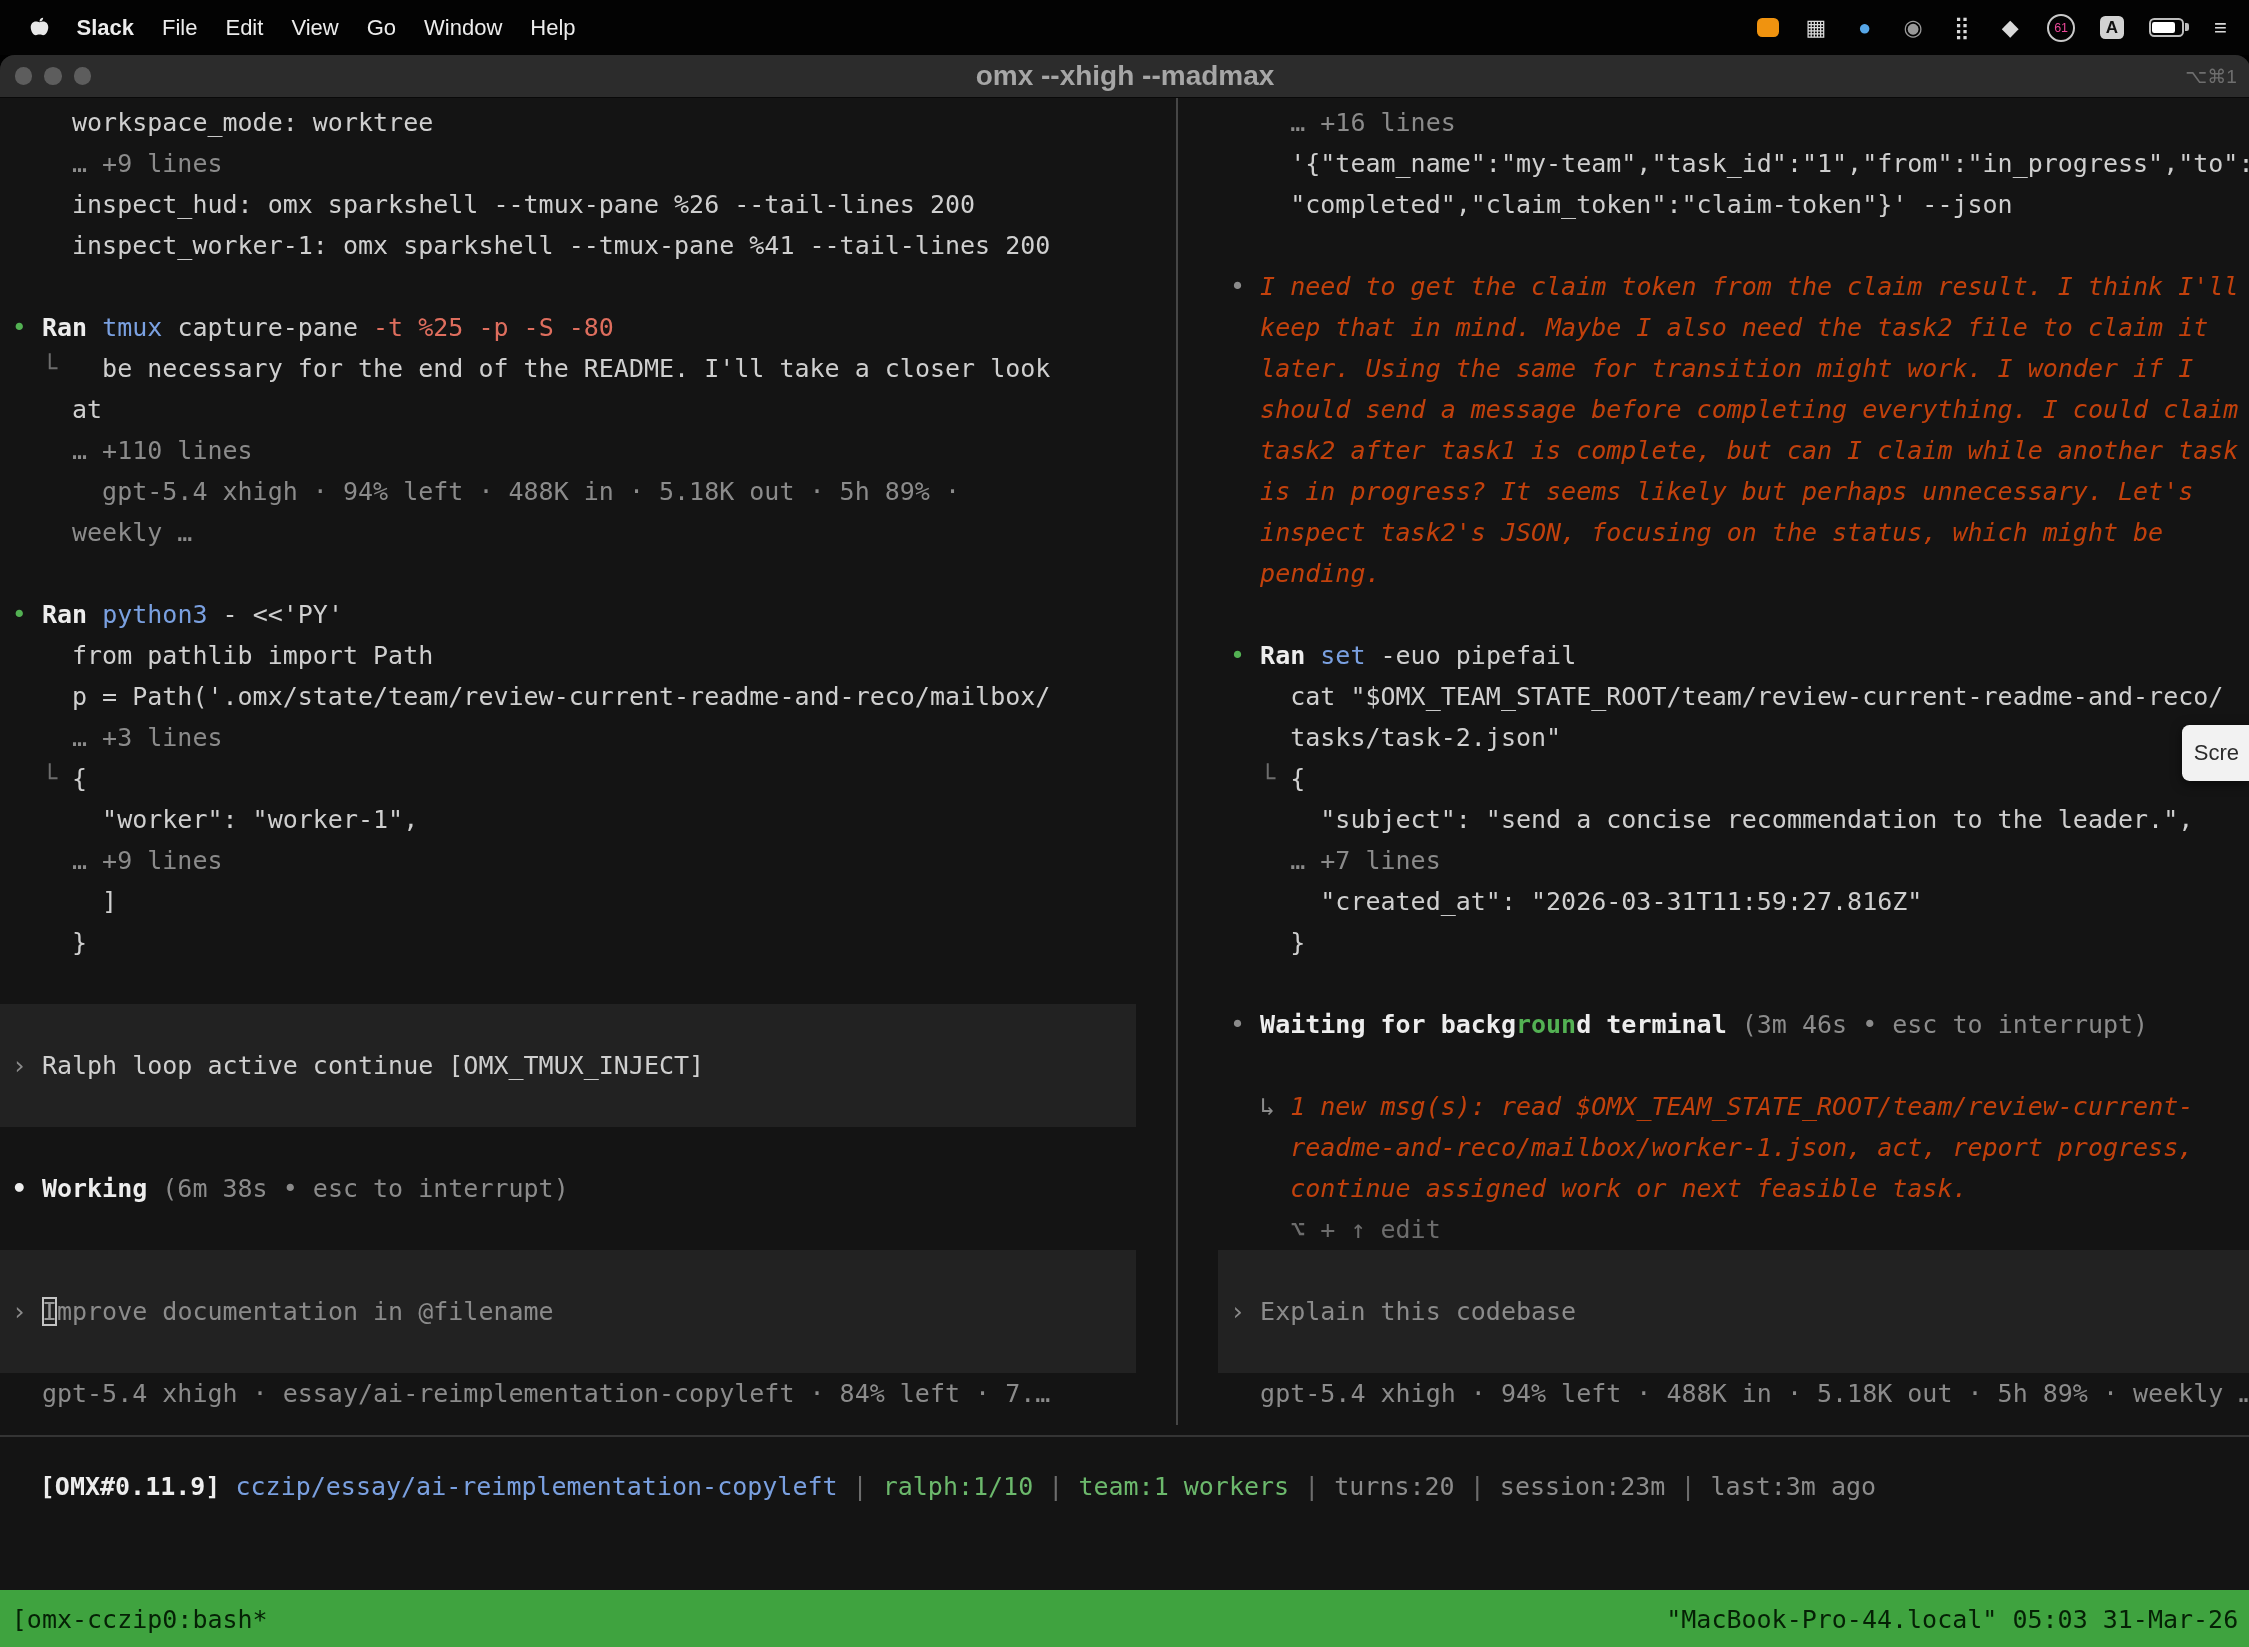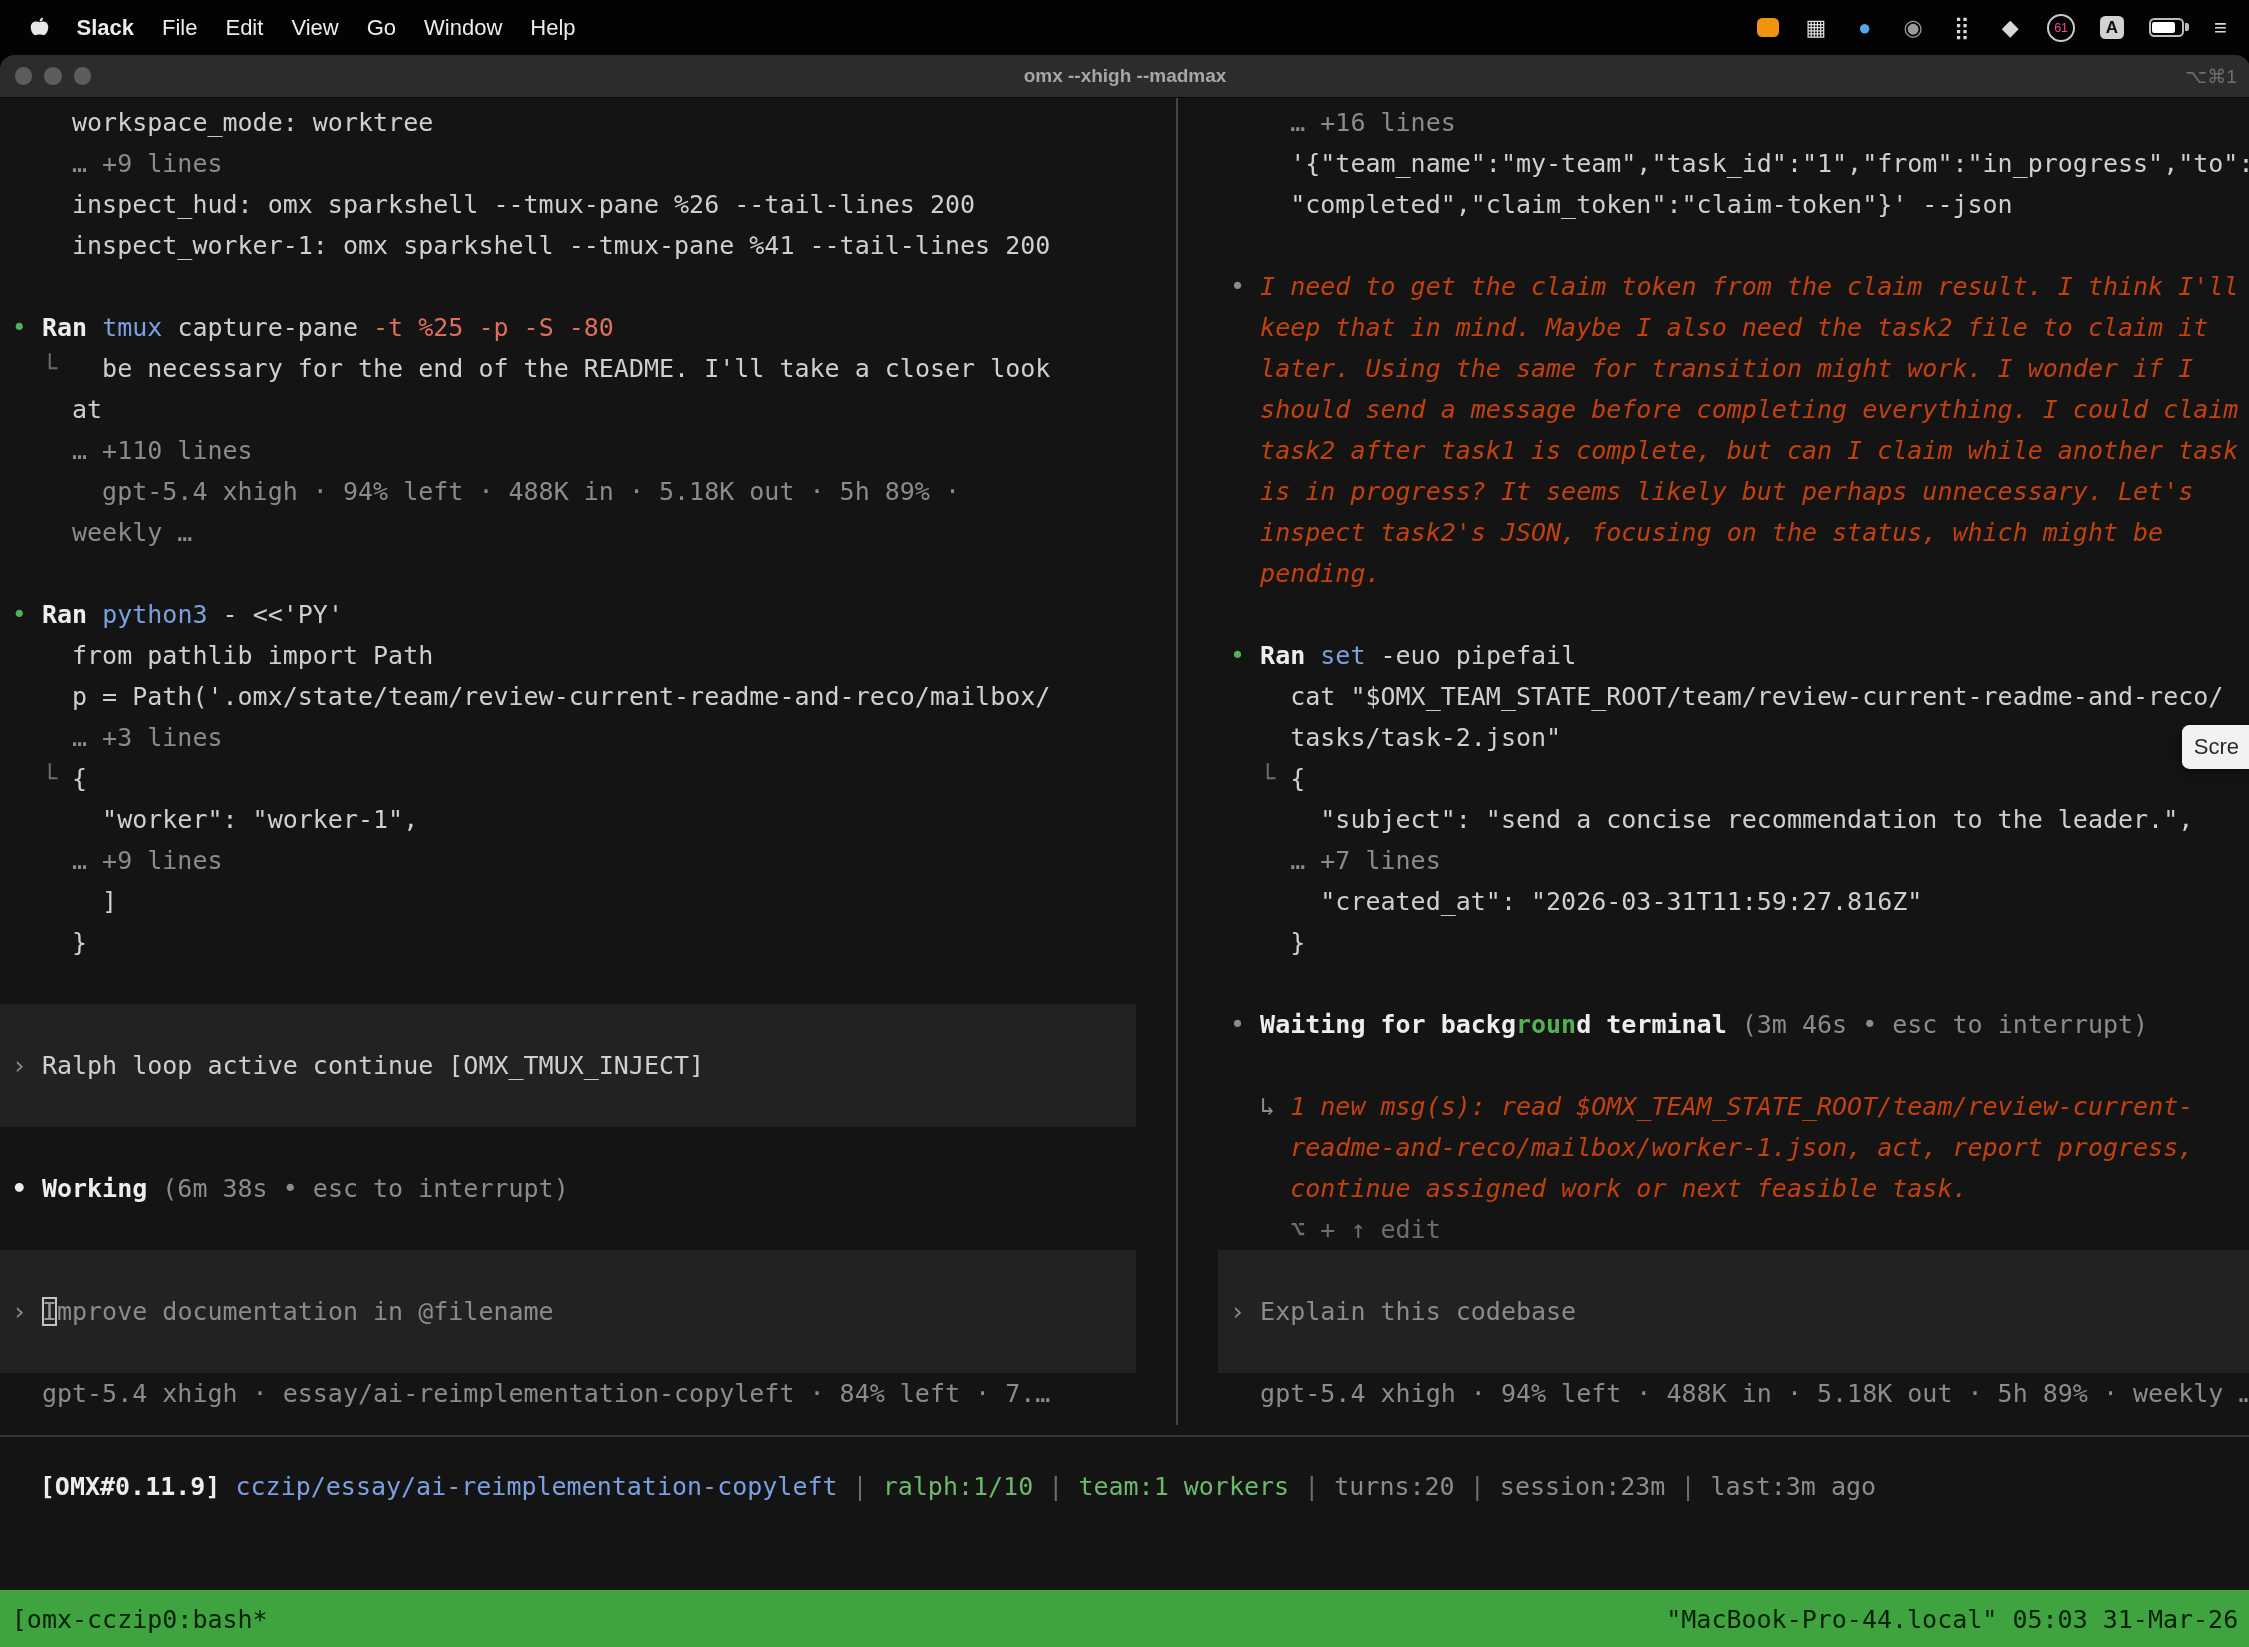"omx --xhigh --madmax" .win-title { font-size: 19px -> 28px }
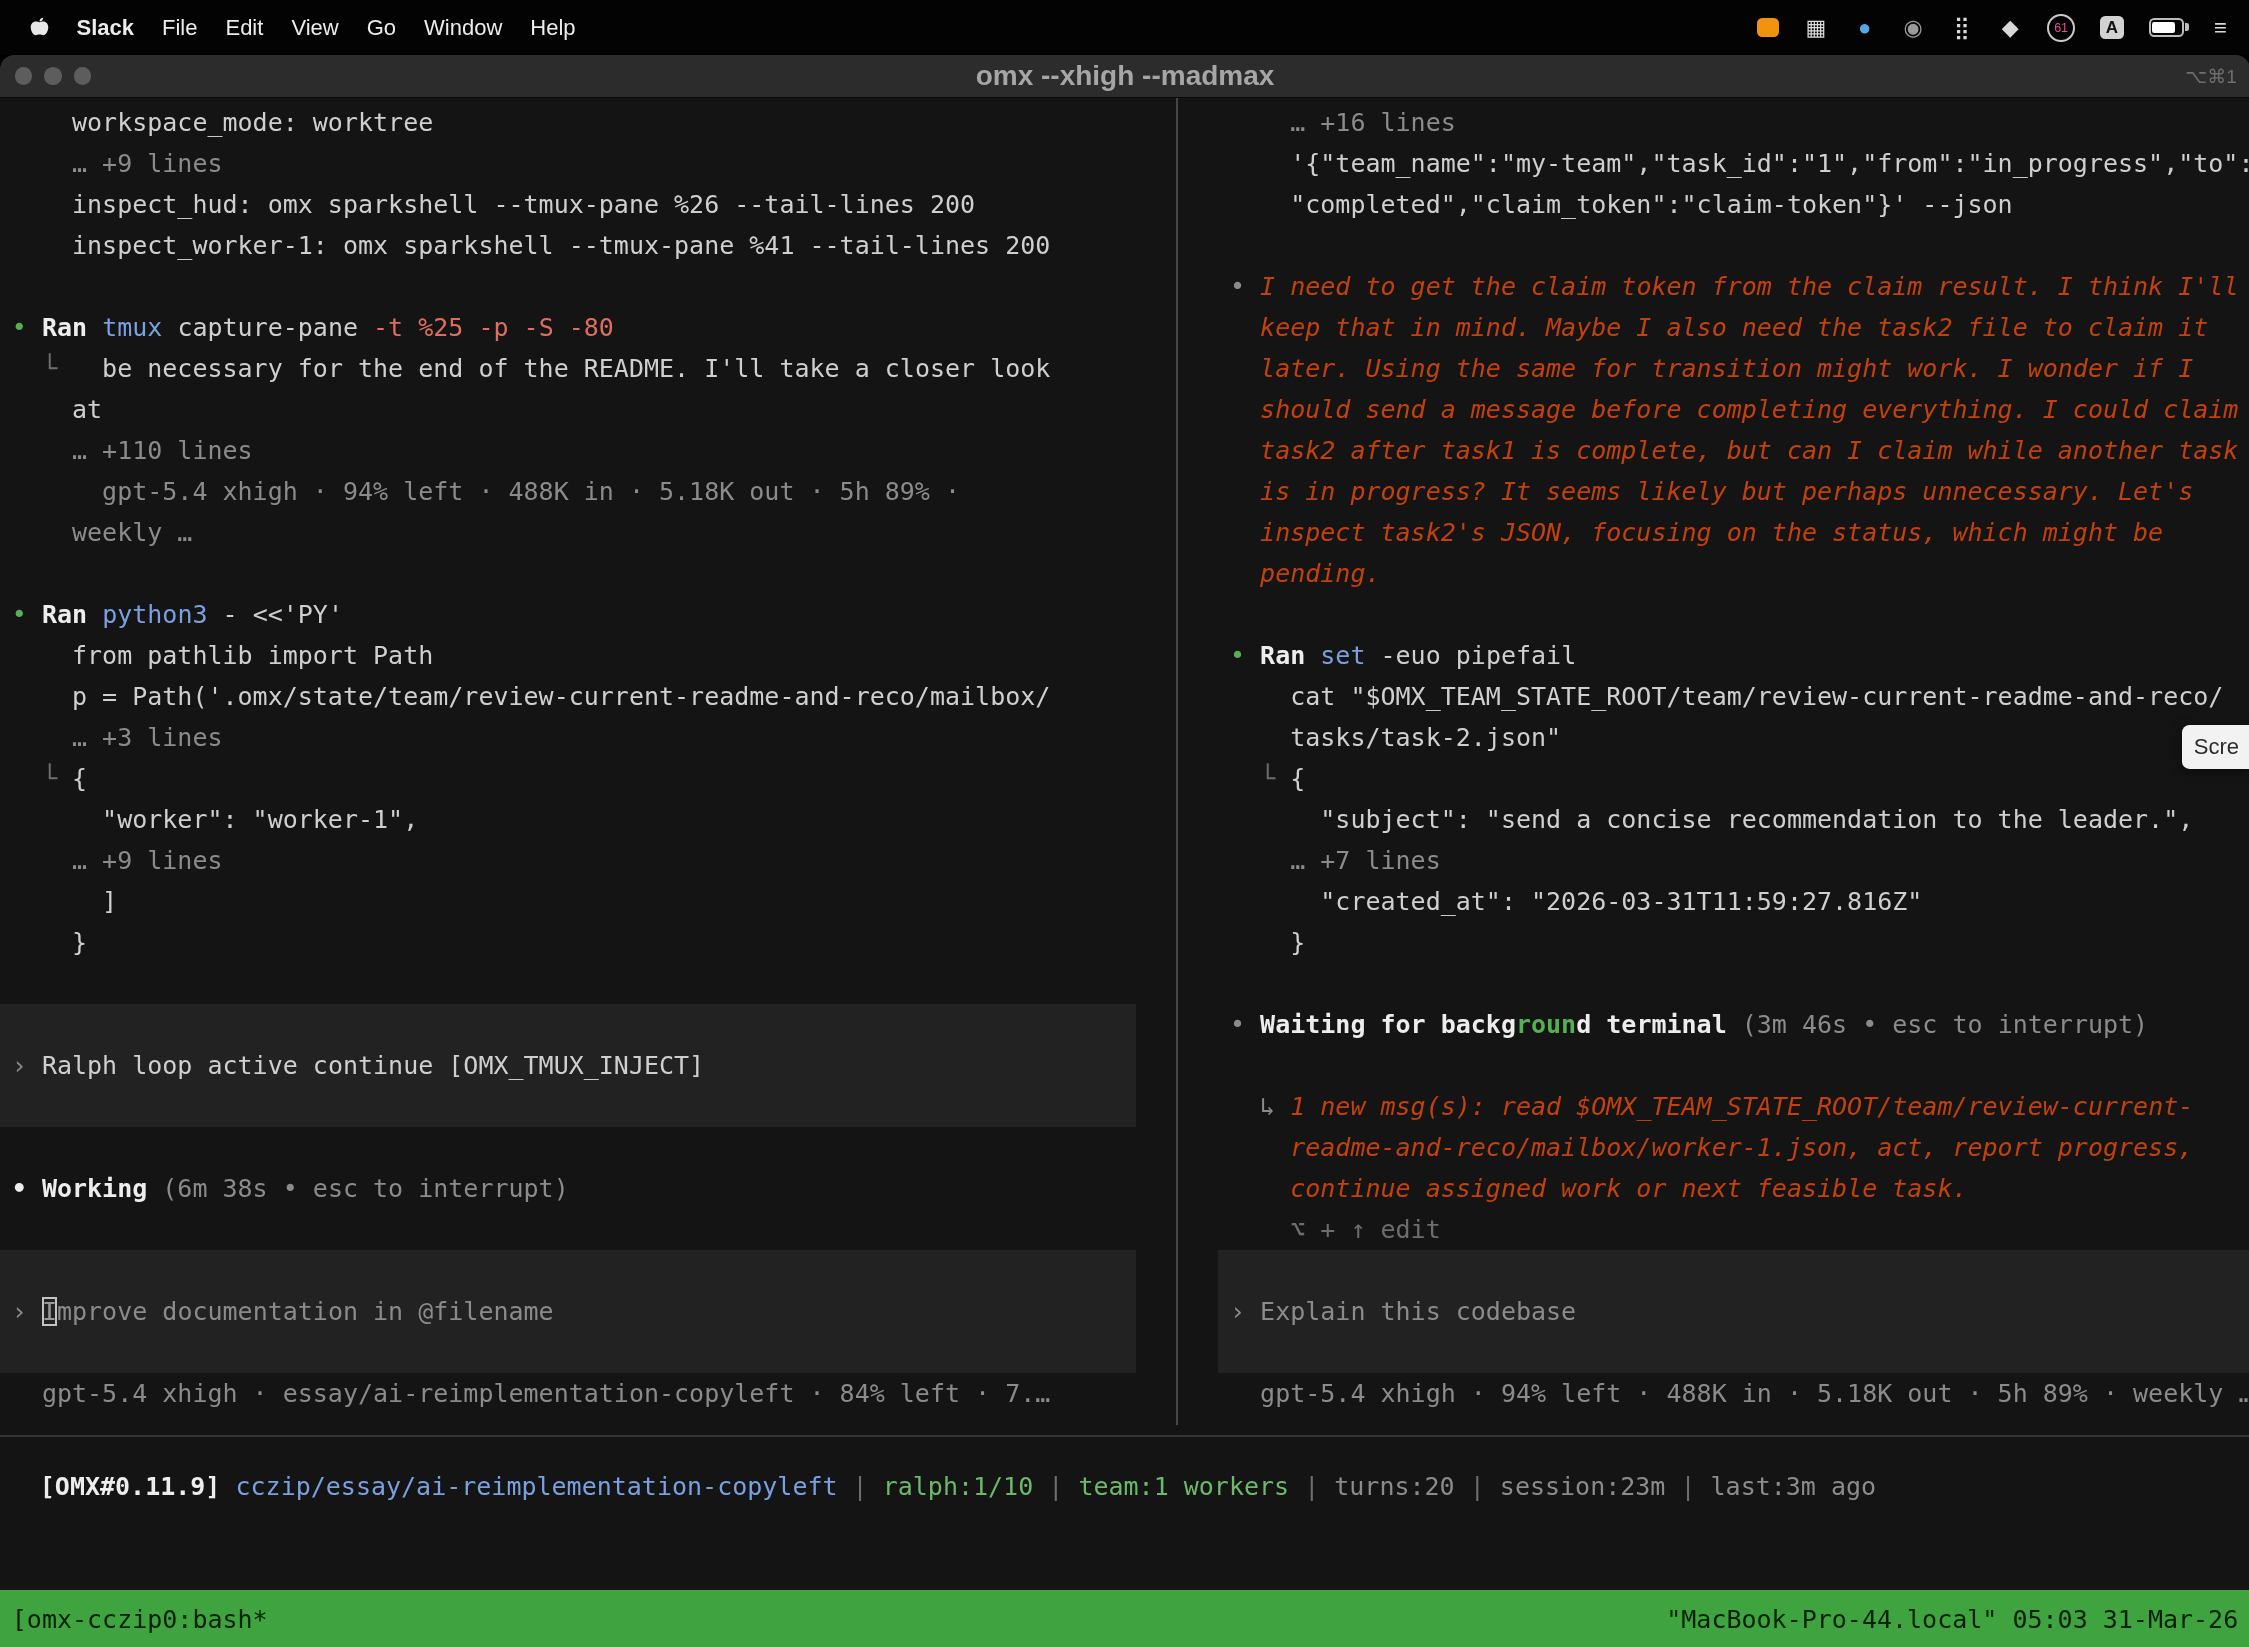"Scre" .edge-overlay { height: 44px -> 56px }
